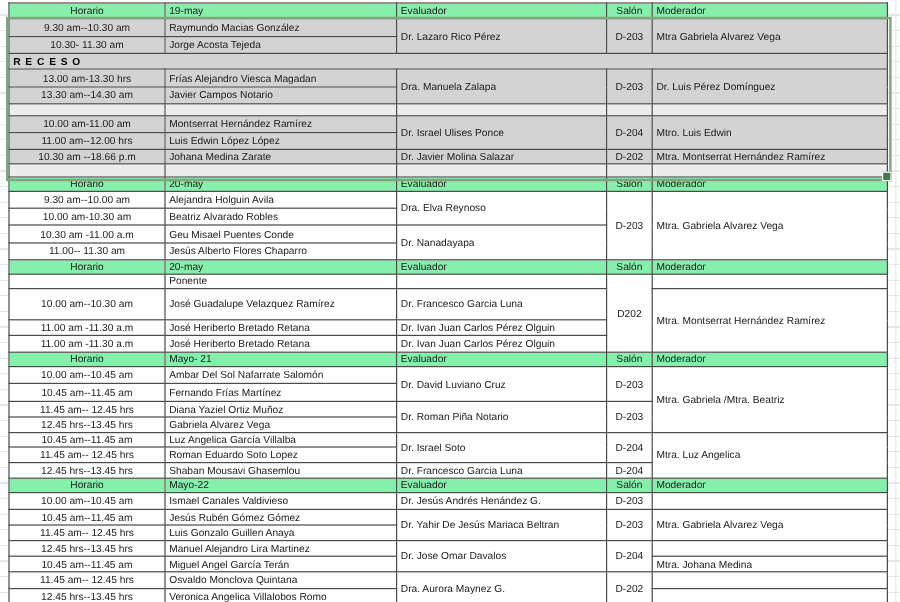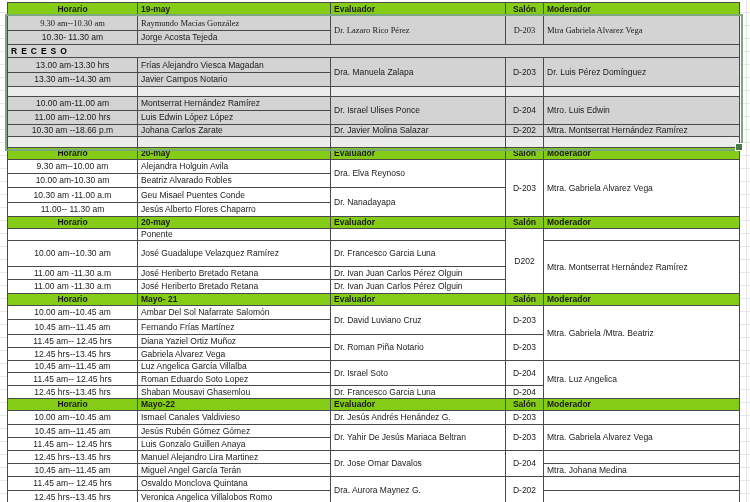"Horario" td.hdr { background: #84cc16 -> #86efac; font-weight: bold -> normal }
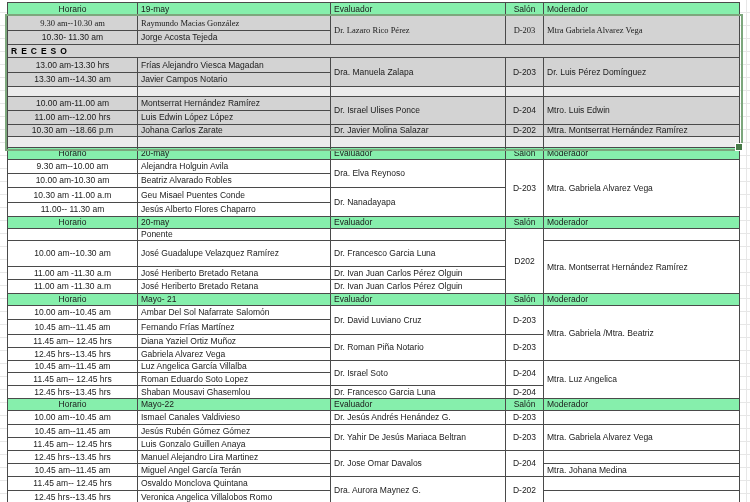"9.30 am--10.30 am" tr.sel { font-family: Liberation Serif, serif -> none }
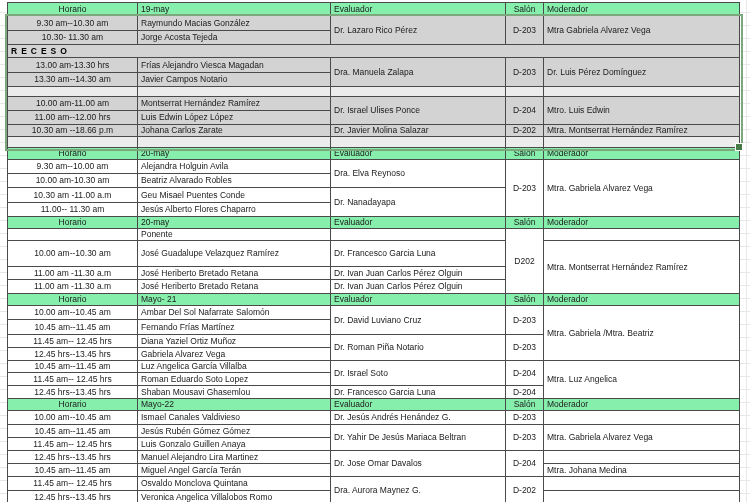"Johana Carlos Zarate" td { text: Carlos -> Medina }
